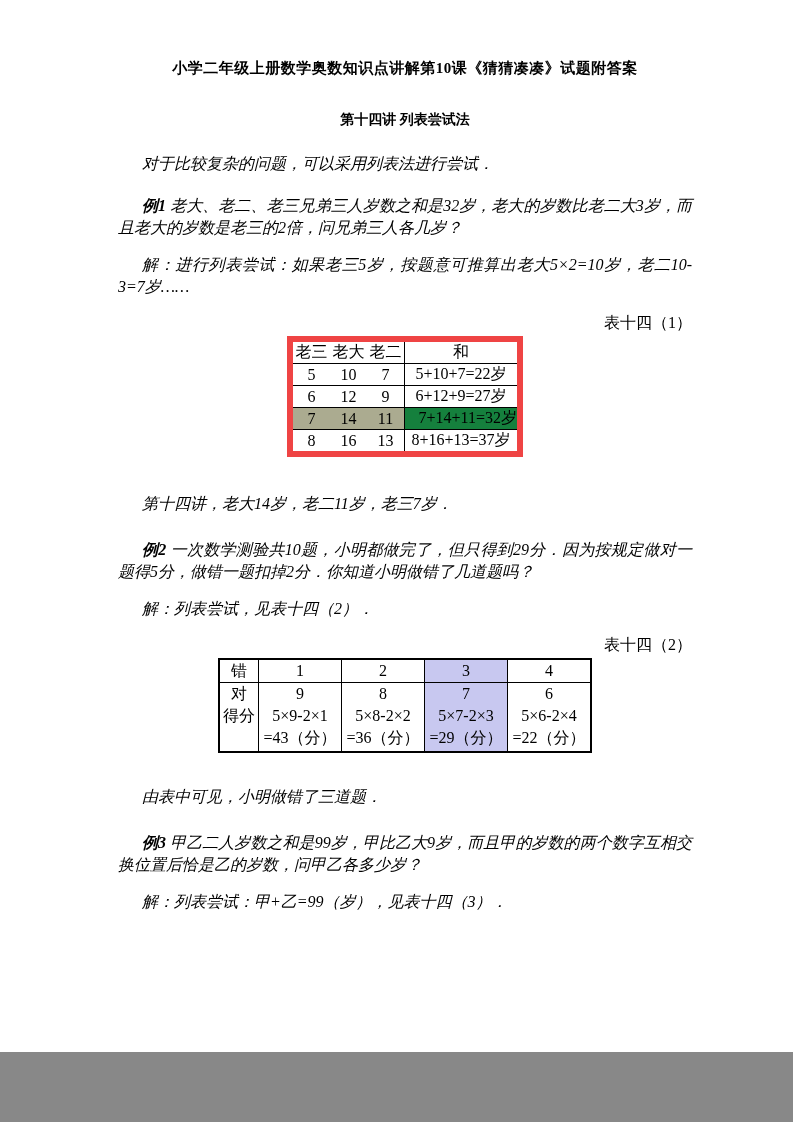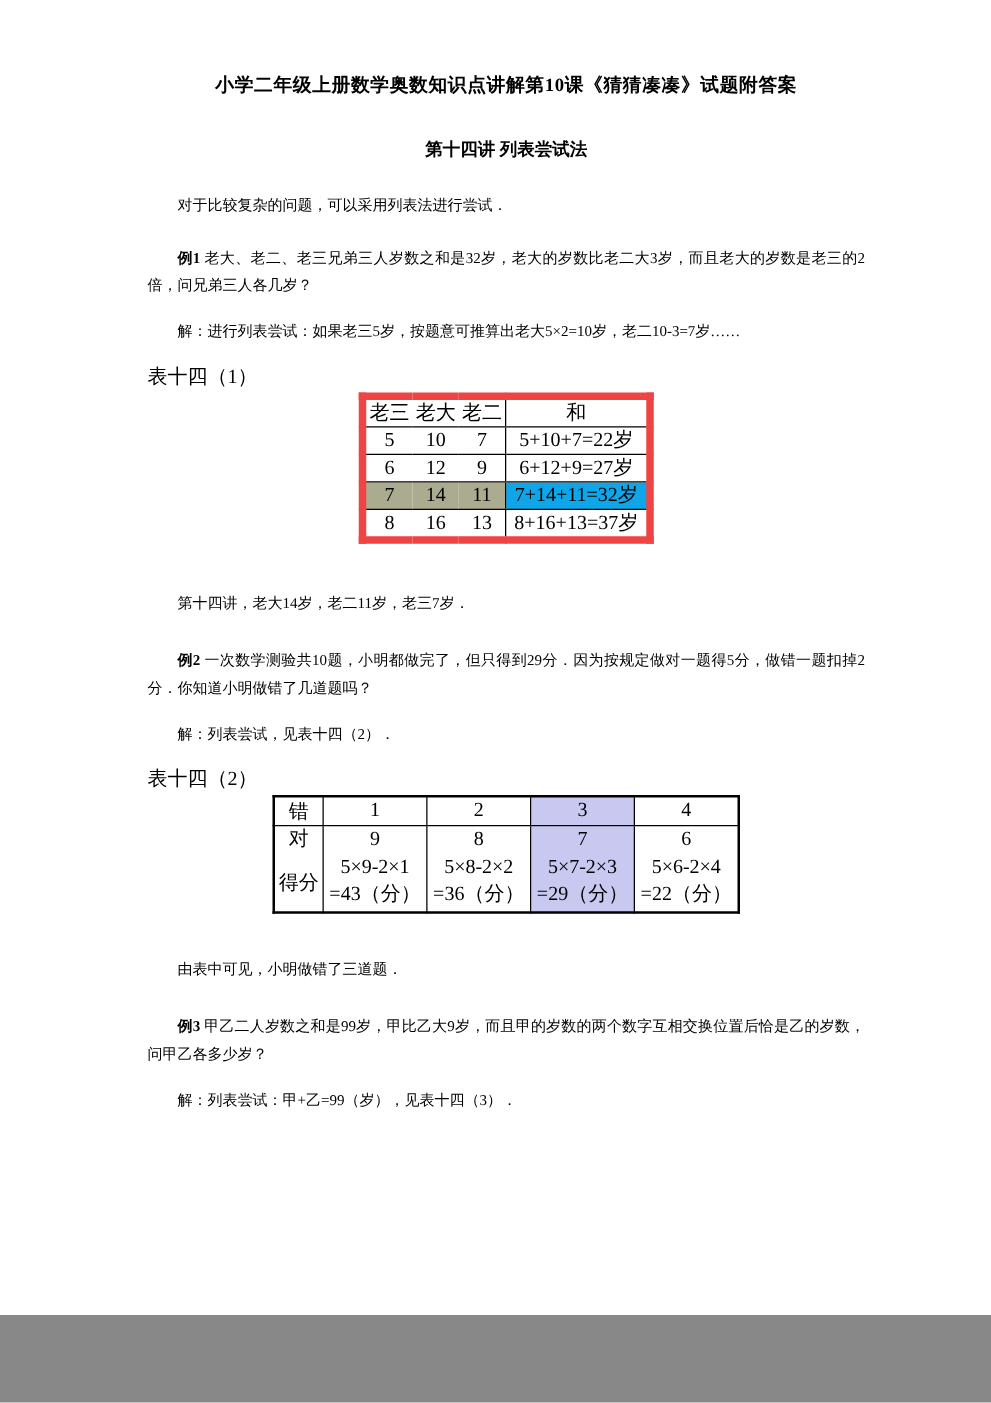"对于比较复杂的问题，可以采用列表法进行尝试．" p.body { font-size: 12px -> 16px; font-style: none -> italic }
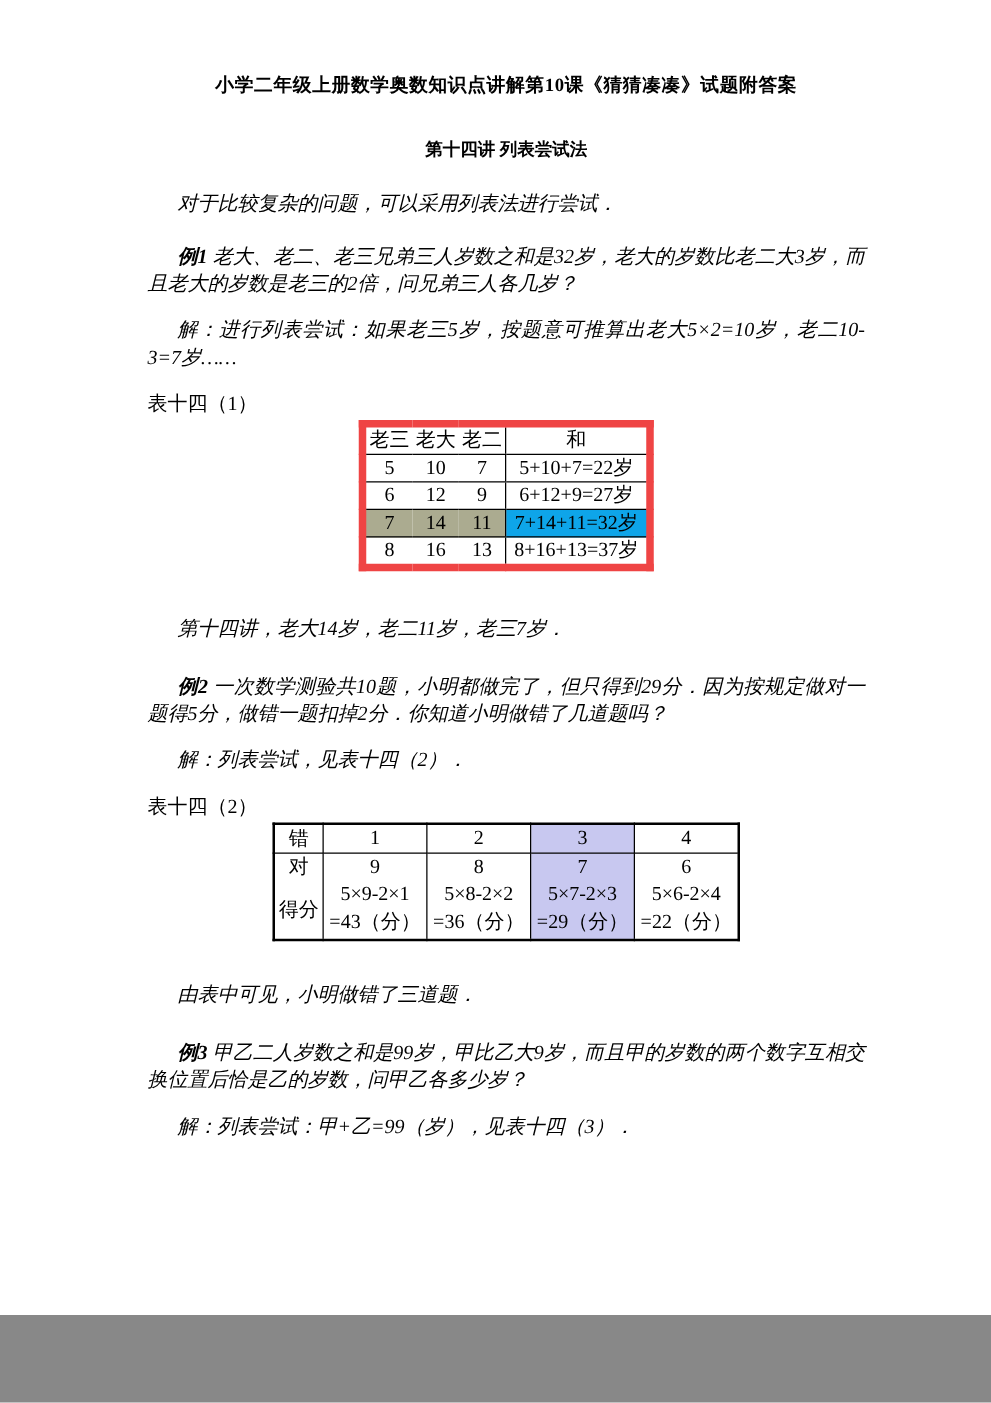"表十四（1）" .tbl-caption { text-align: left -> right }
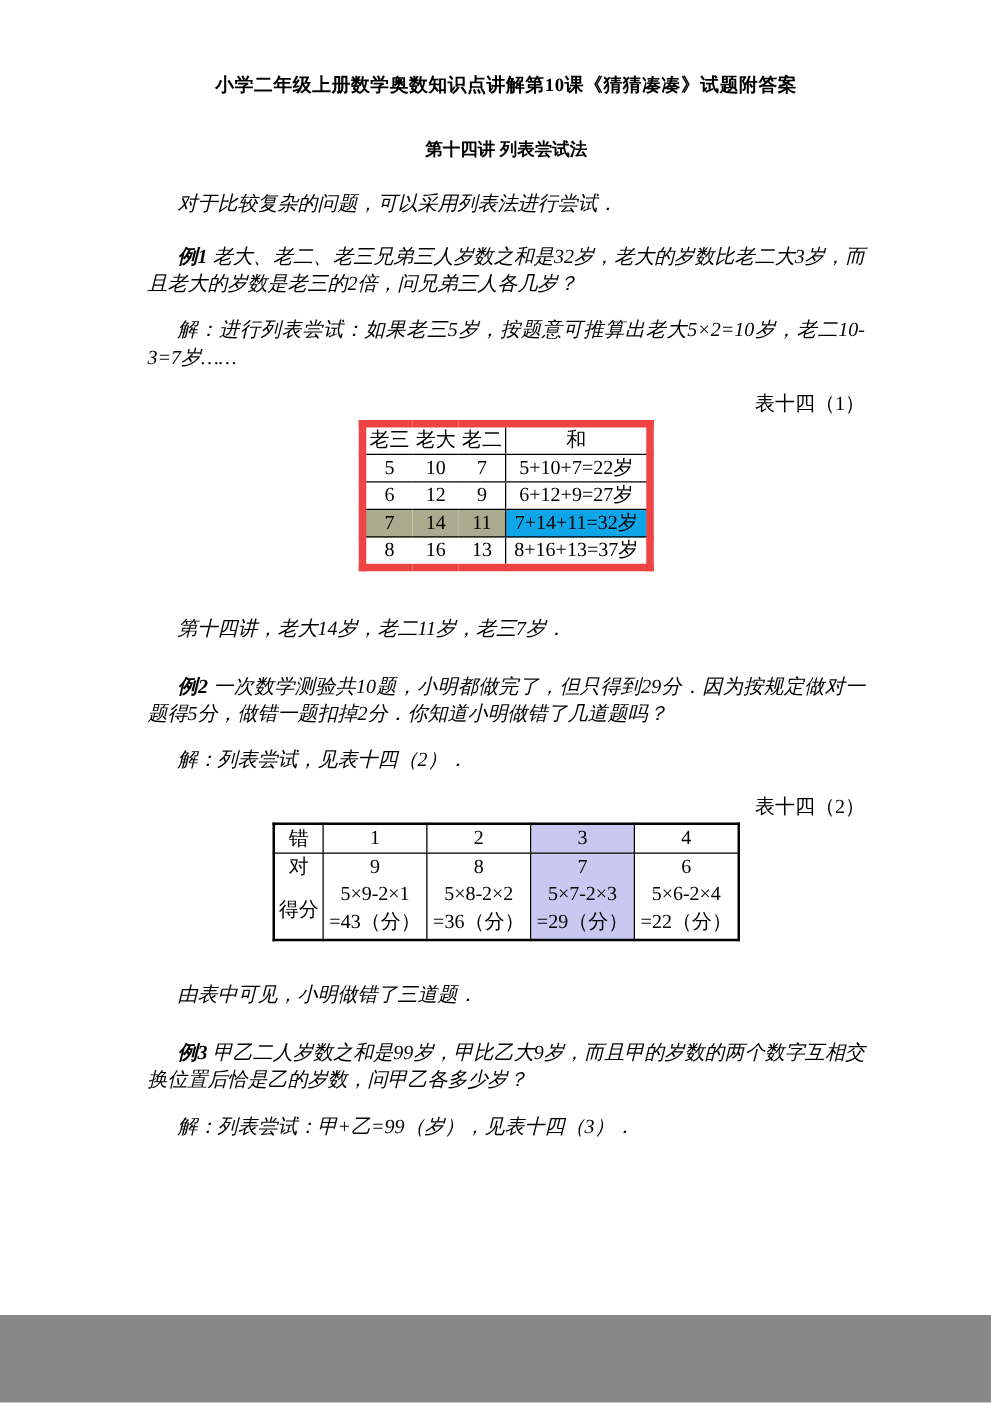"7+14+11=32岁" td.sumcol { background-color: #0ea5e9 -> #15803d; text-align: none -> right }
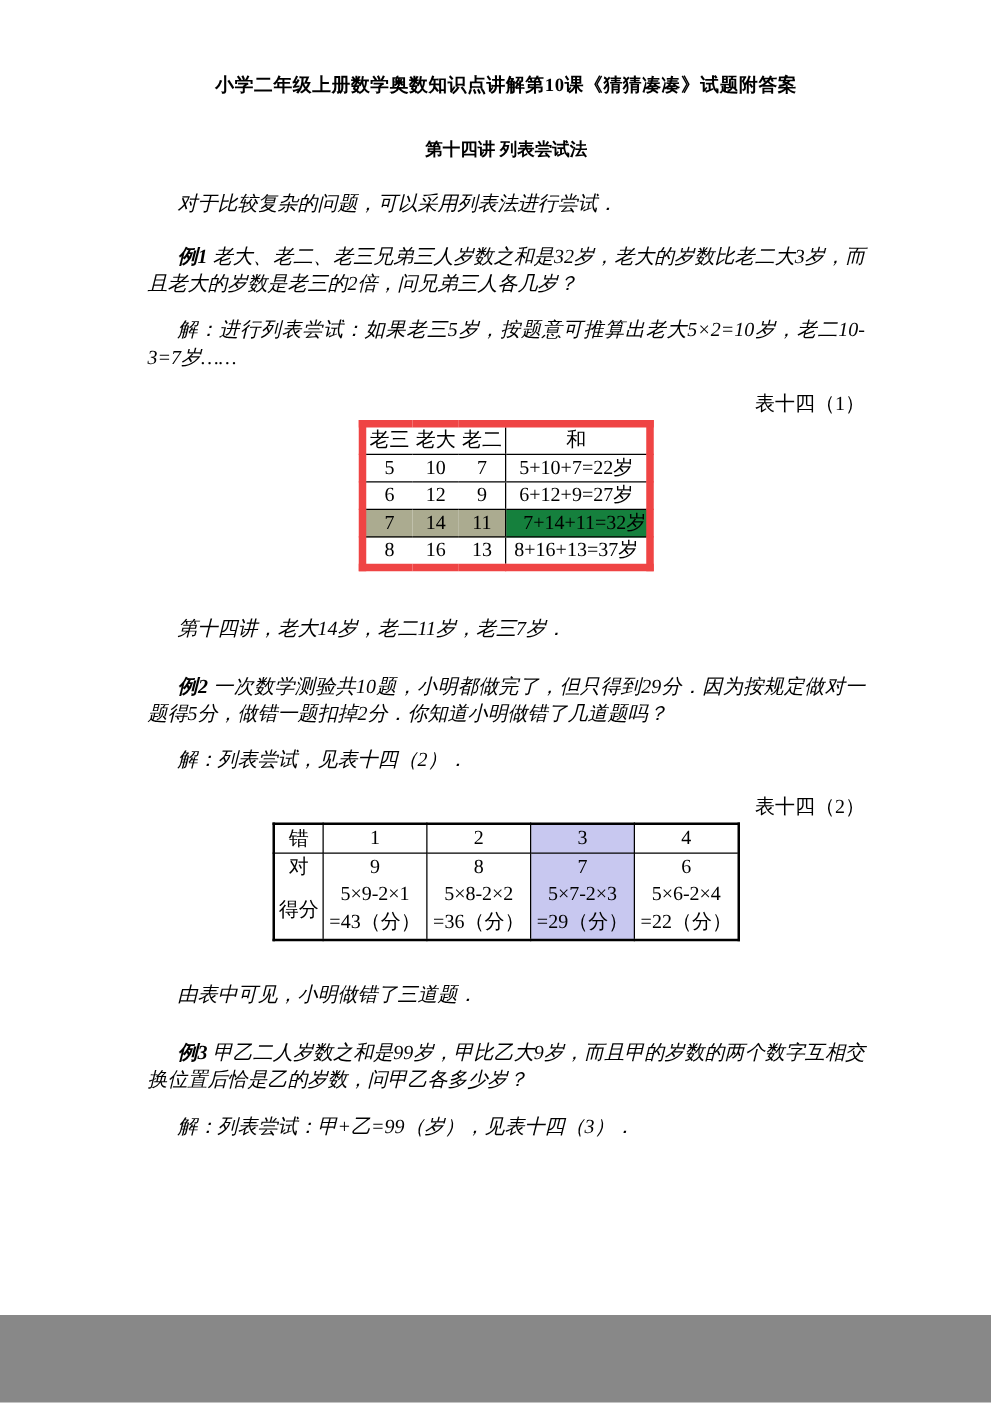"得分" .lbl-bot { margin-top: 13px -> 0 }
